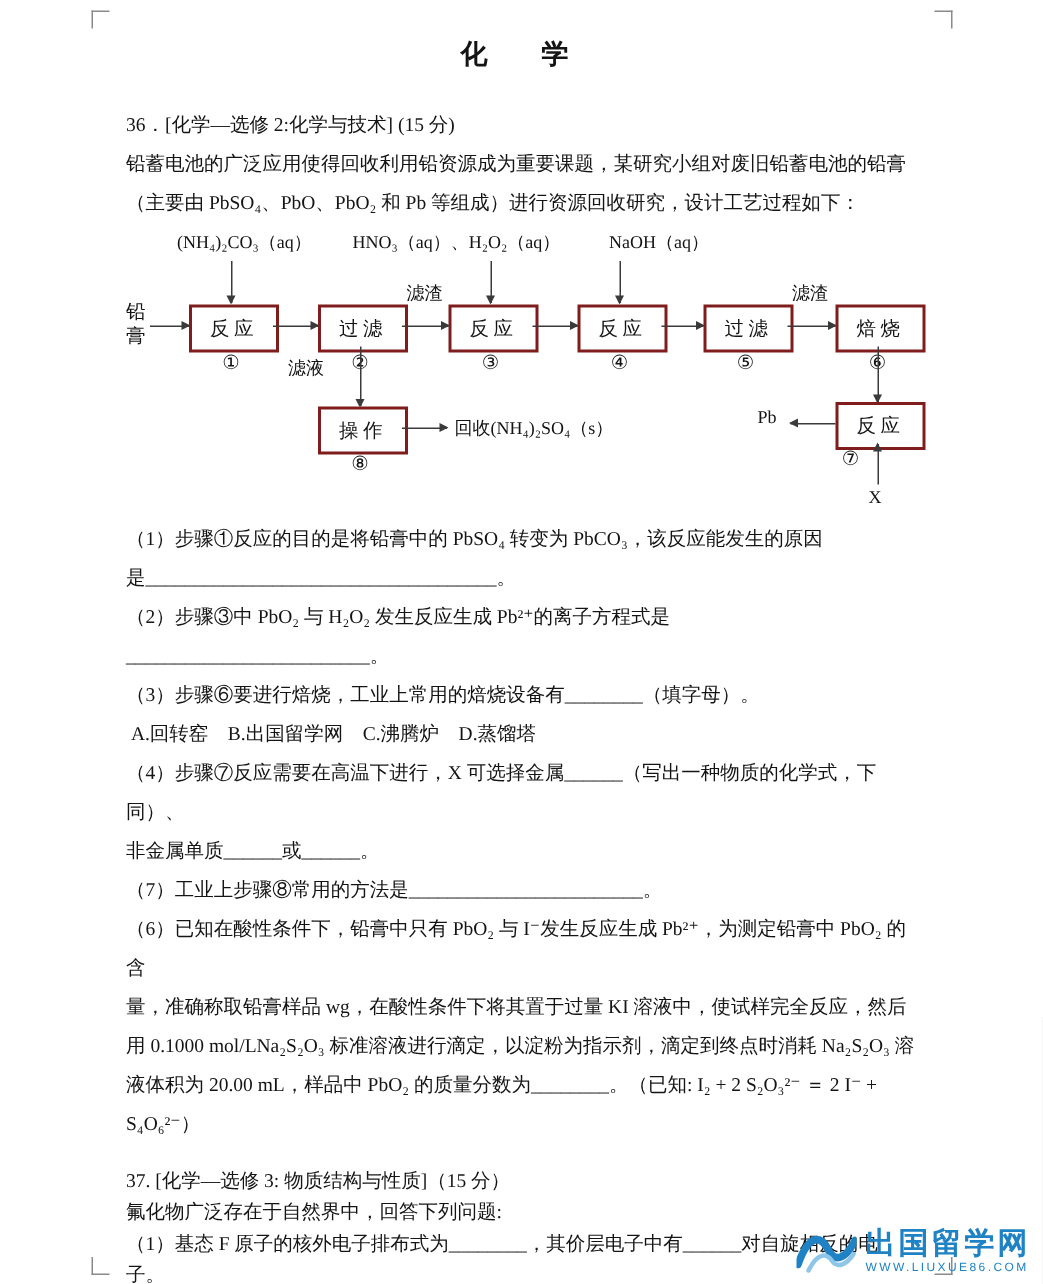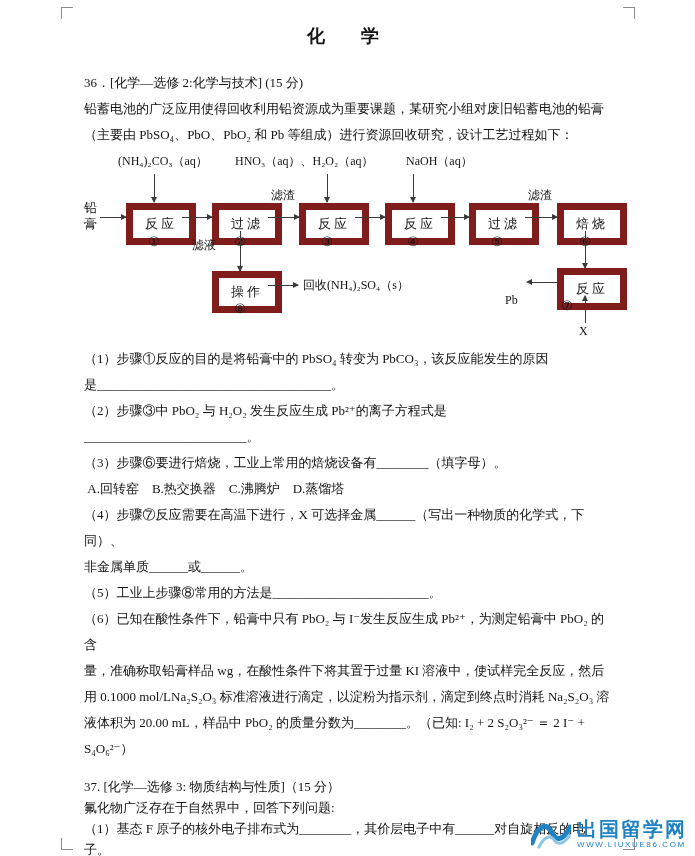"反应" .fbox { border: 7px solid #7f1d1d -> 2px solid #7f1d1d }
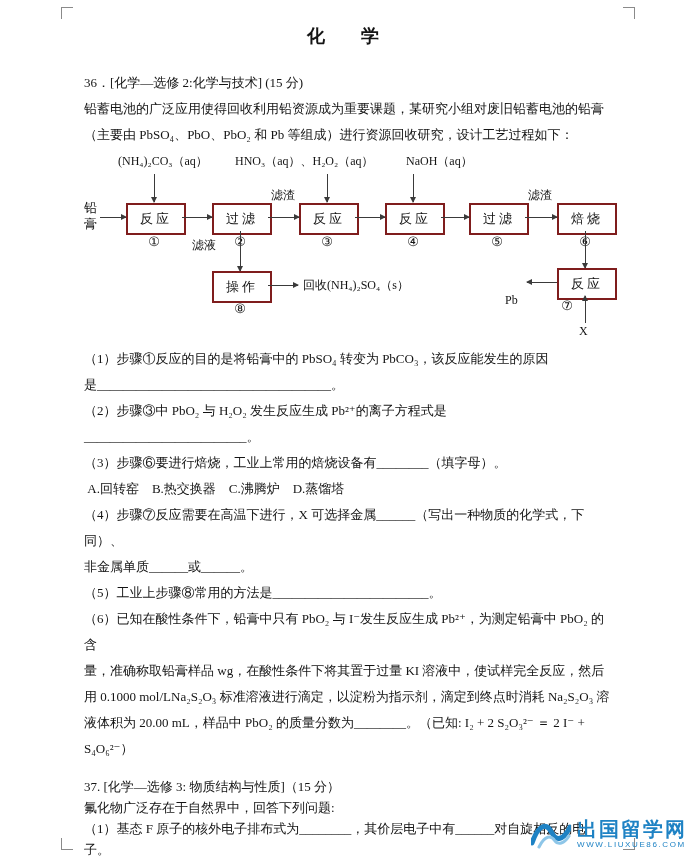"Pb" span.flabel { top: 143px -> 121px }
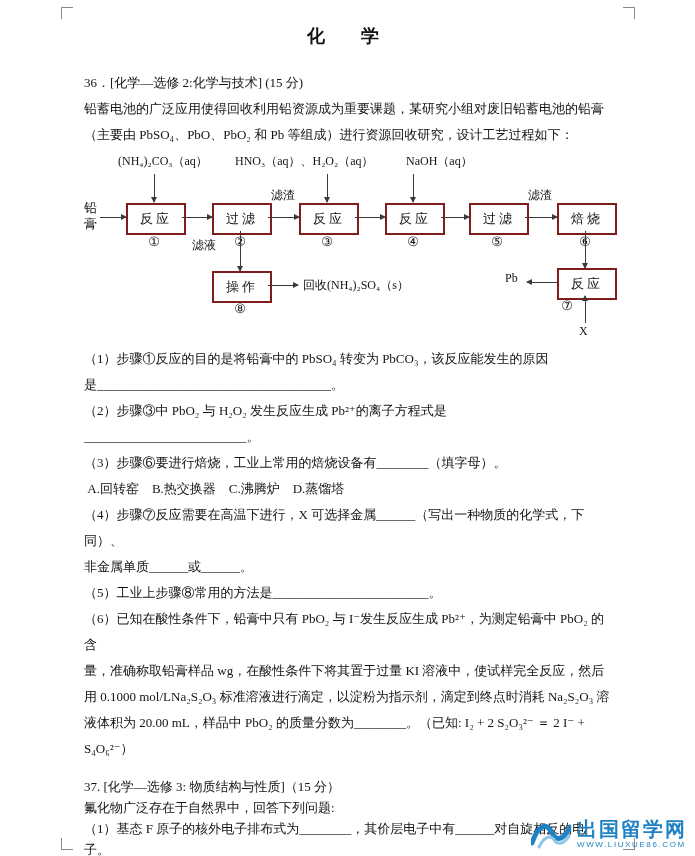"A.回转窑 B.热交换器 C.沸腾炉 D.蒸馏塔" p.line { text: B.热交换器 -> B.出国留学网 }
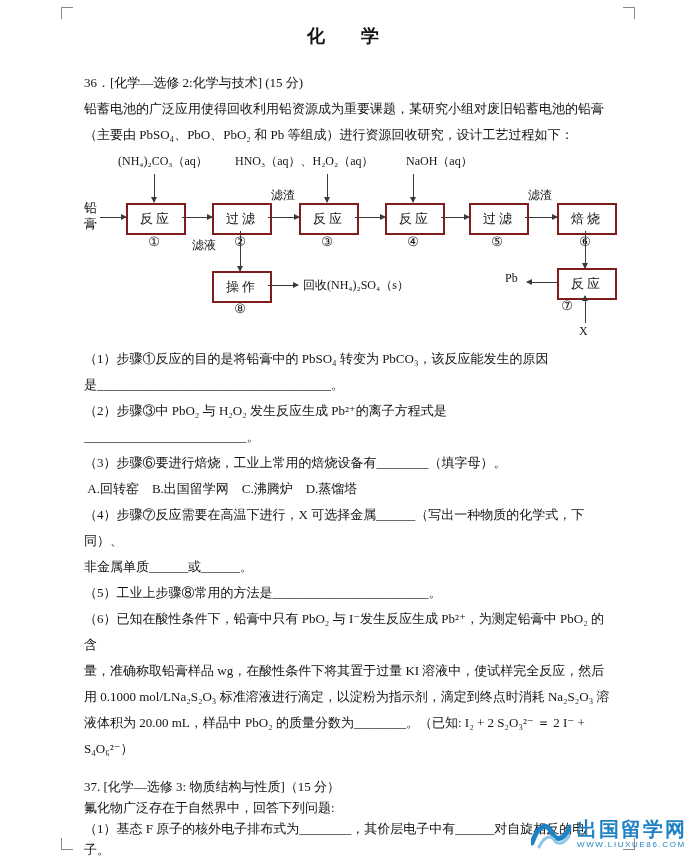"（5）工业上步骤⑧常用的方法是________________________。" p.line { text: 5 -> 7 }
